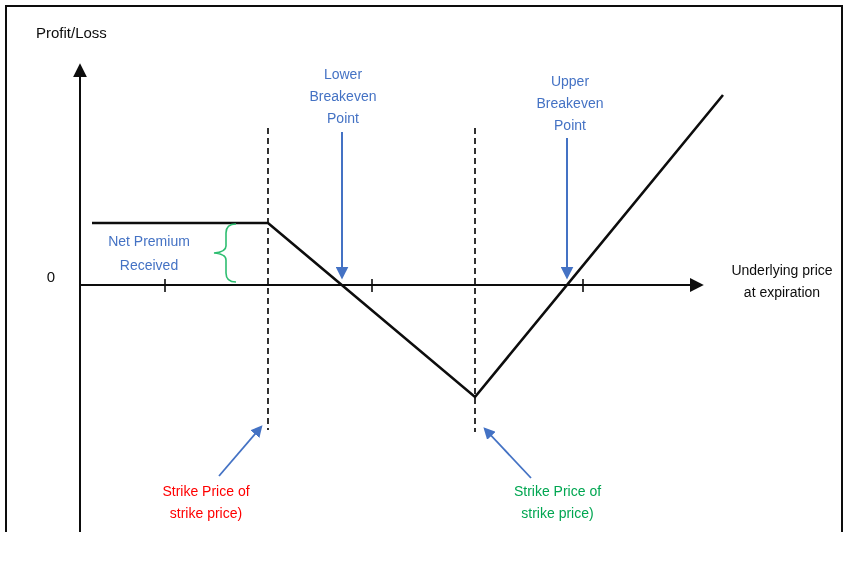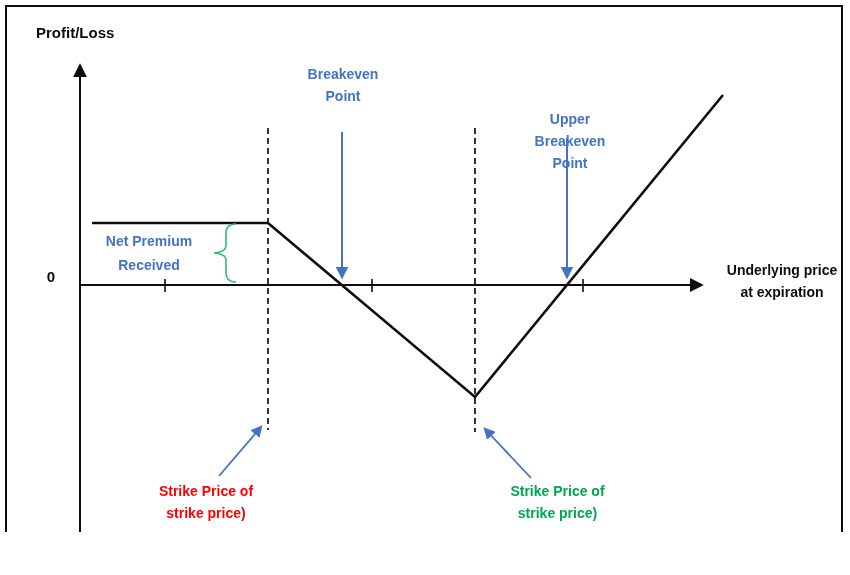"Profit/Loss" .canvas { font-weight: 700 -> 400 }
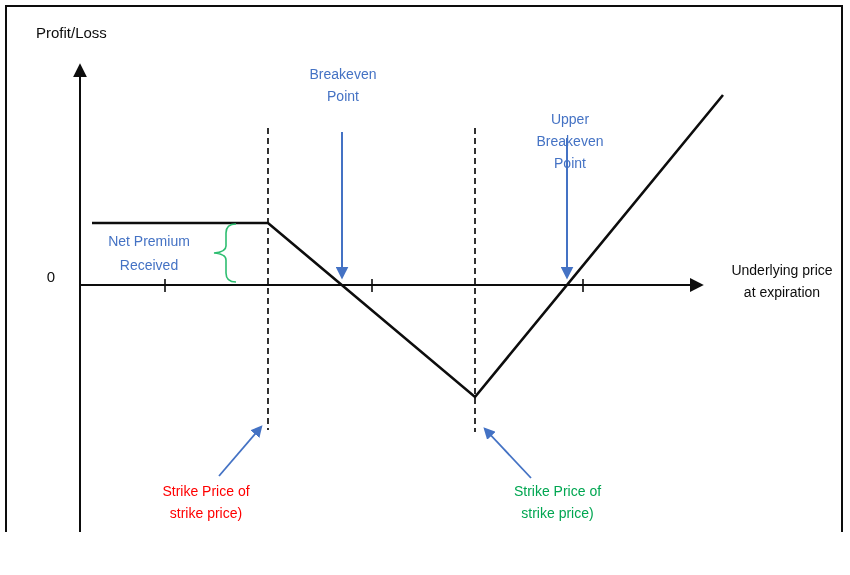"Lower" div { html: none -> <div>Lower</div> }
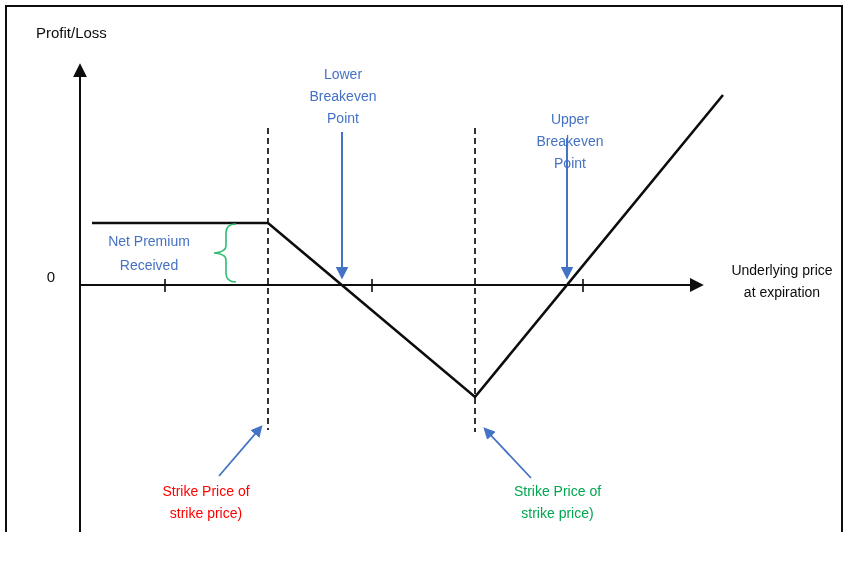"Upper" div.lbl { margin-top: 38px -> none }
